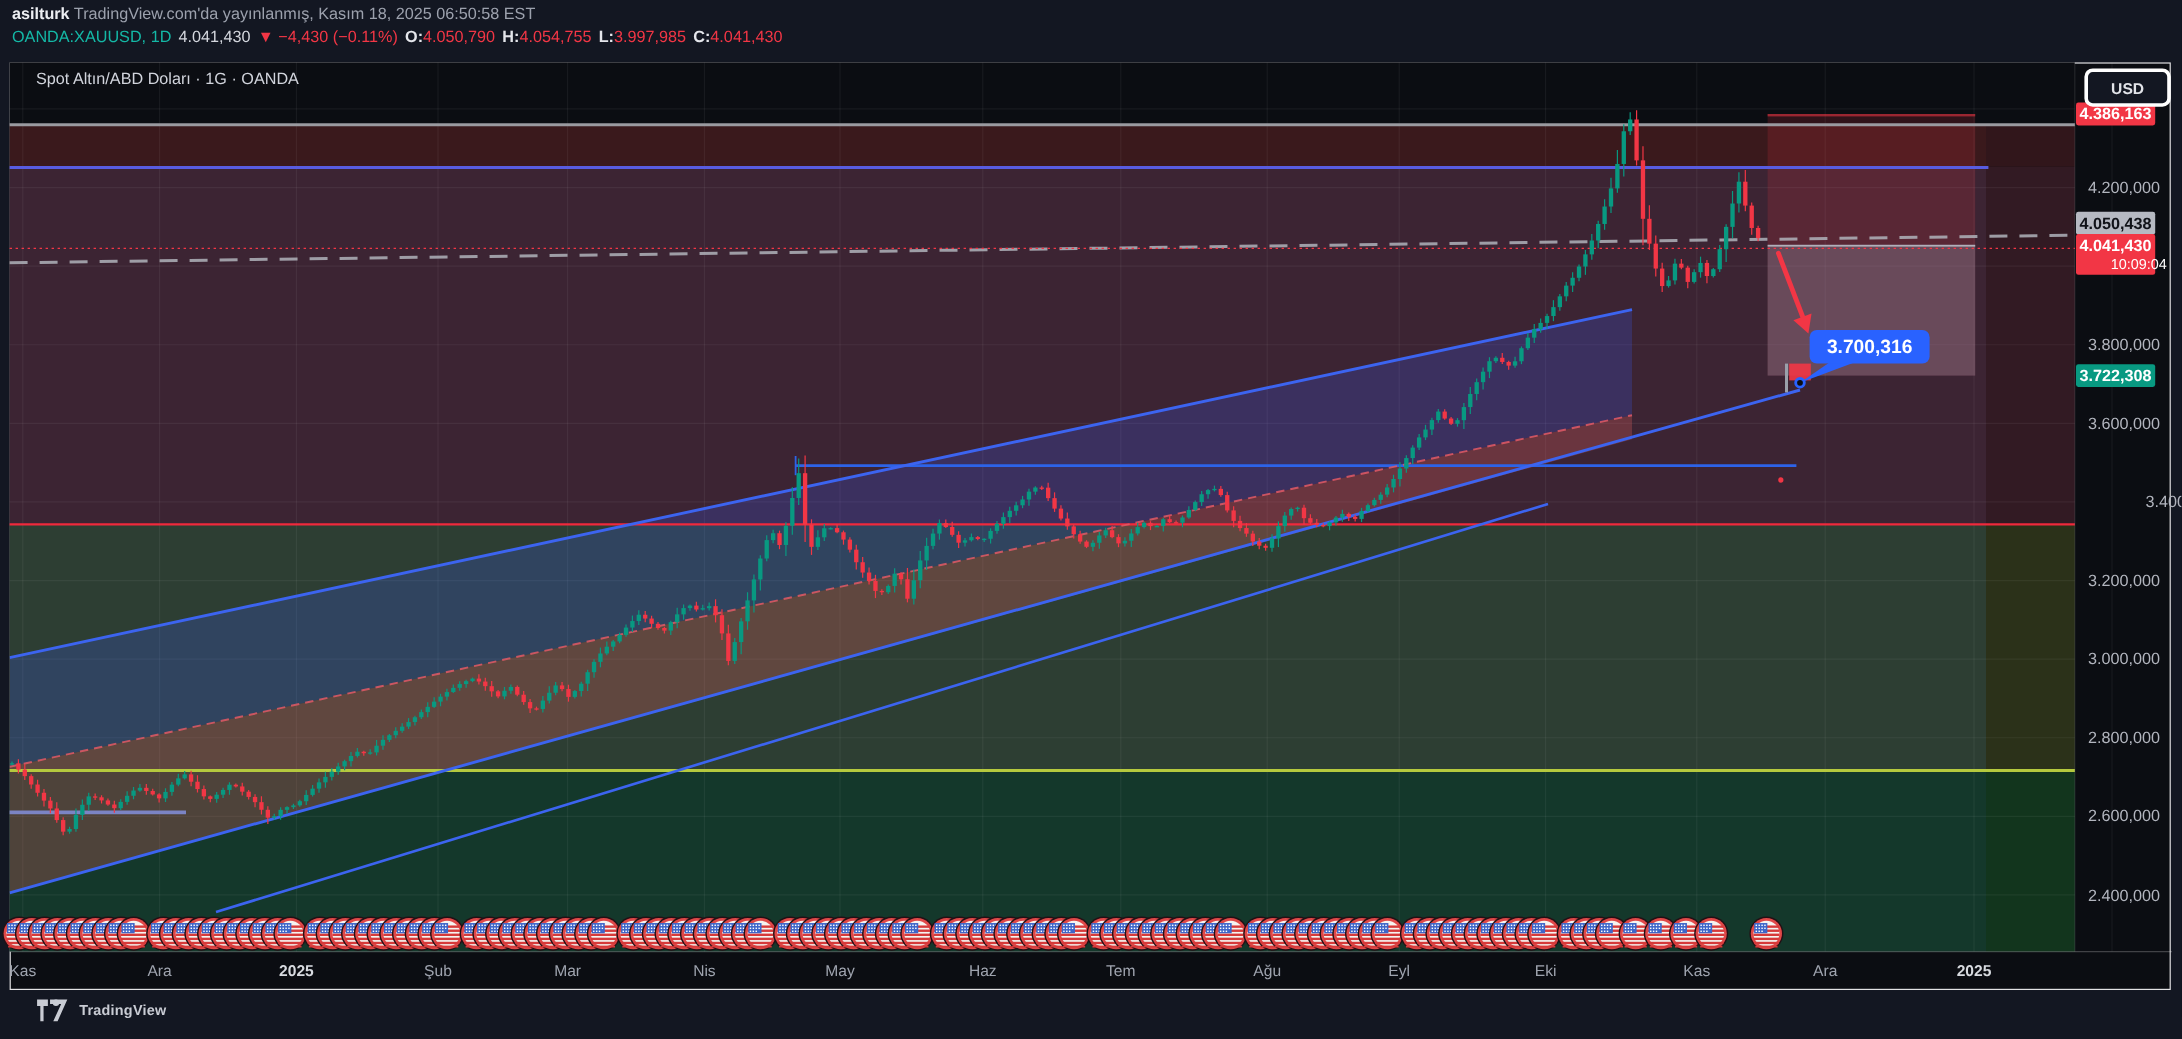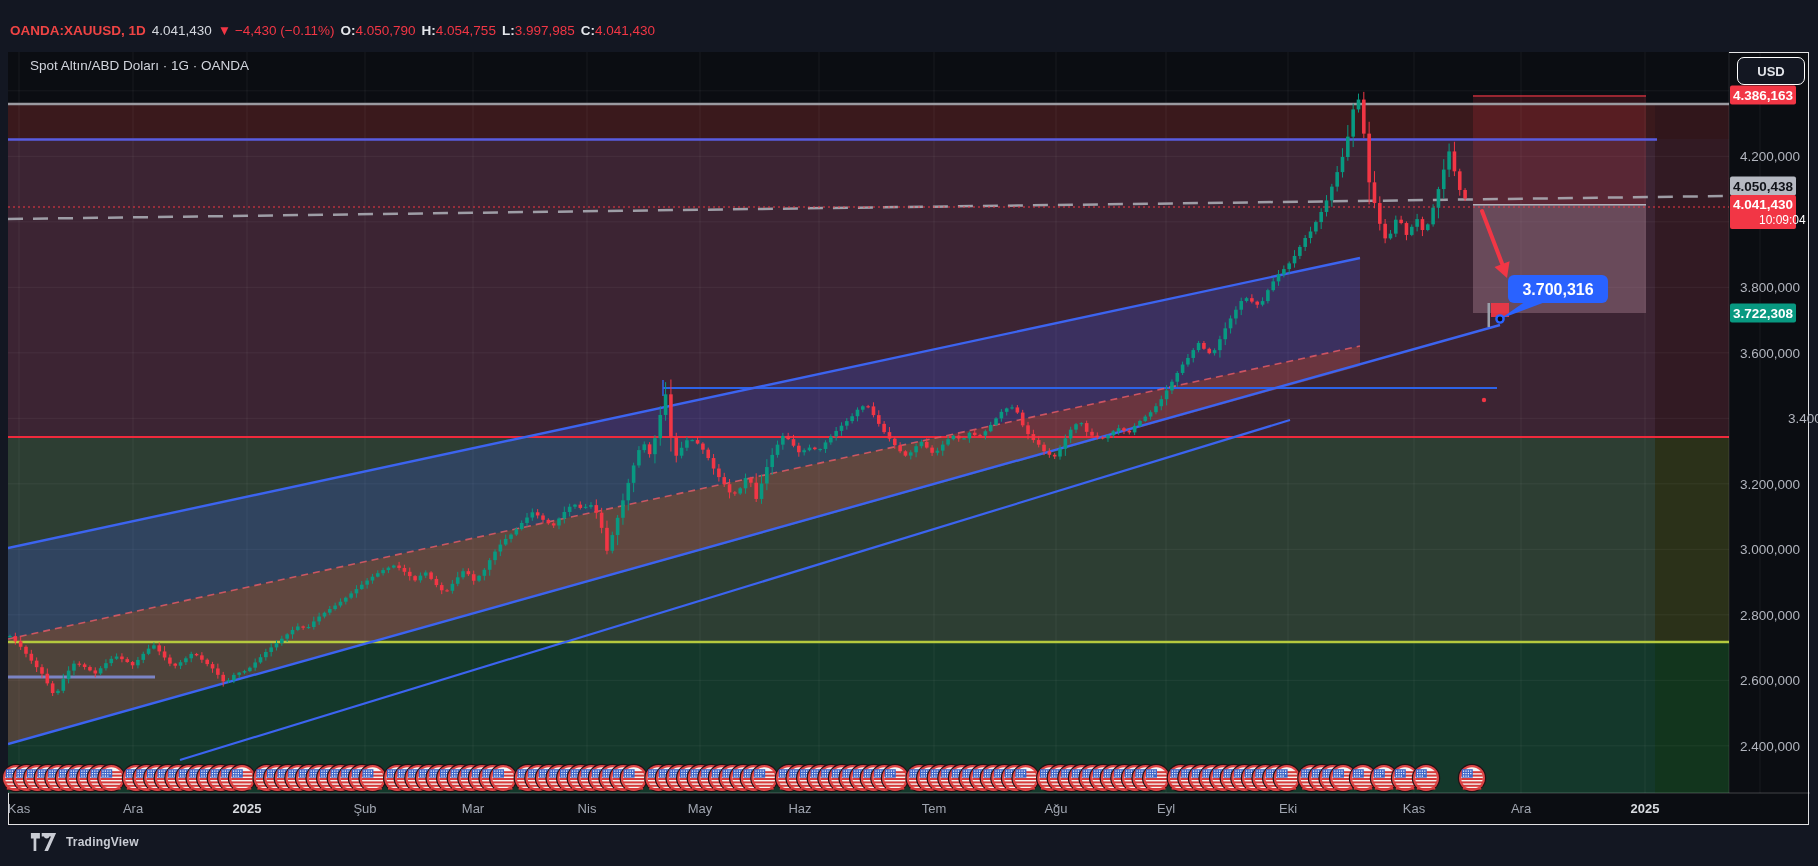"asilturk TradingView.com'da yayınlanmış," div.hdr1 { html: none -> <div> <b>asilturk</b><span> TradingView.com'da yayınlanmış, Kasım 18, 2025 06:50:58 EST</span> </div> }
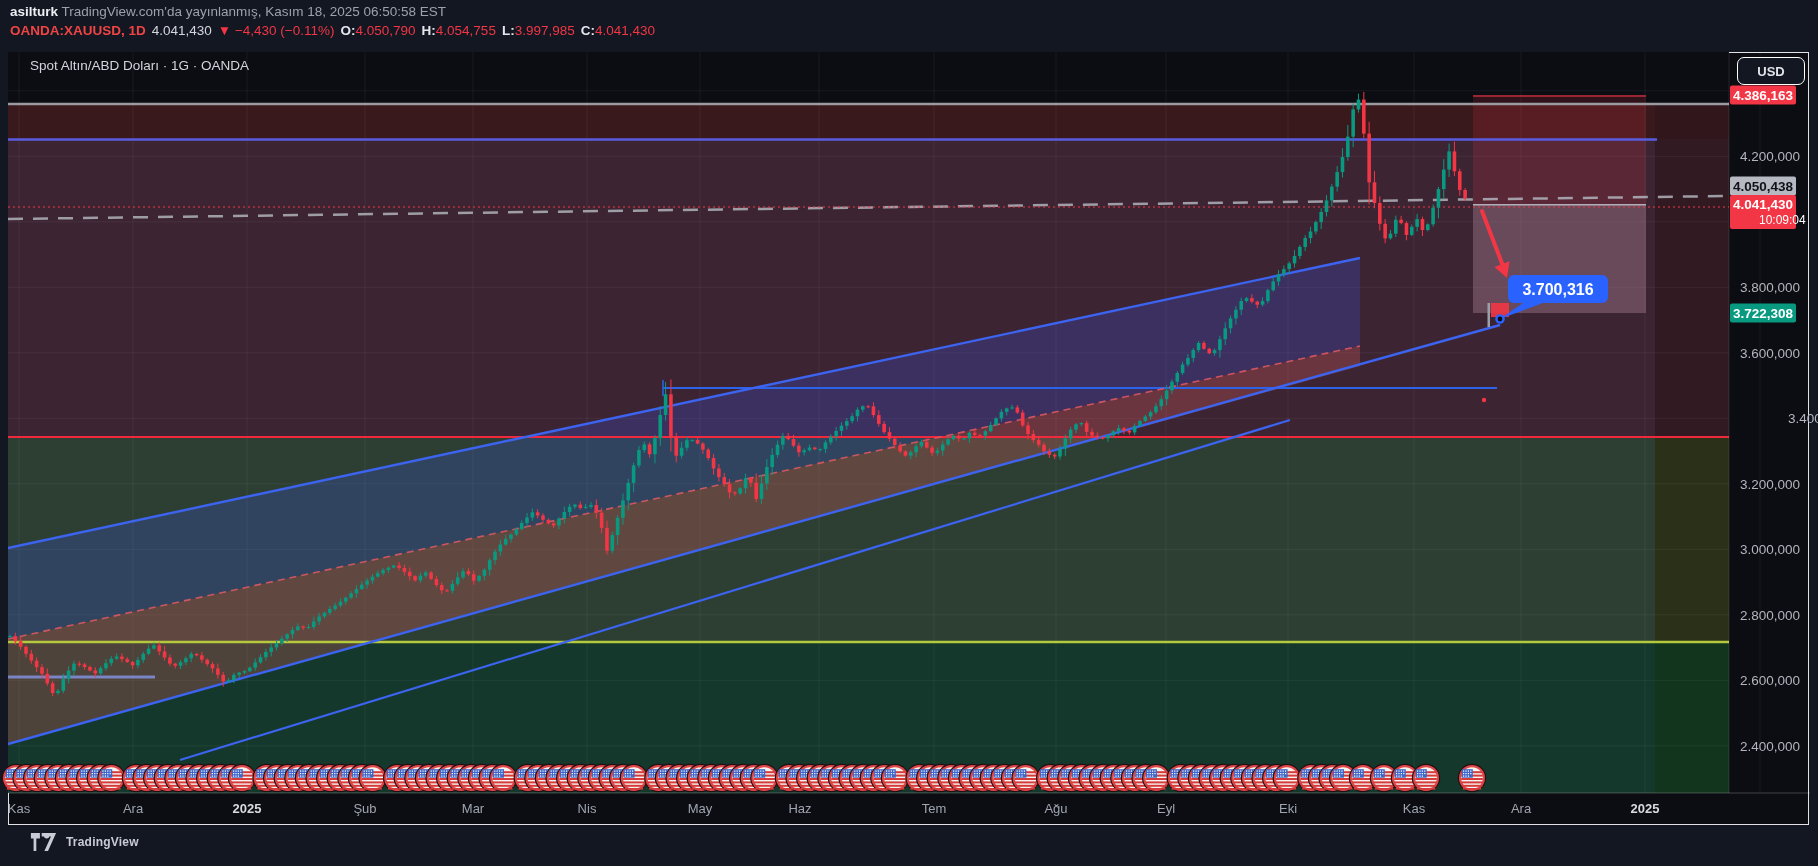"OANDA:XAUUSD, 1D" .hdr2 .sym { color: #ef4444 -> #14b8a6; font-weight: bold -> normal }
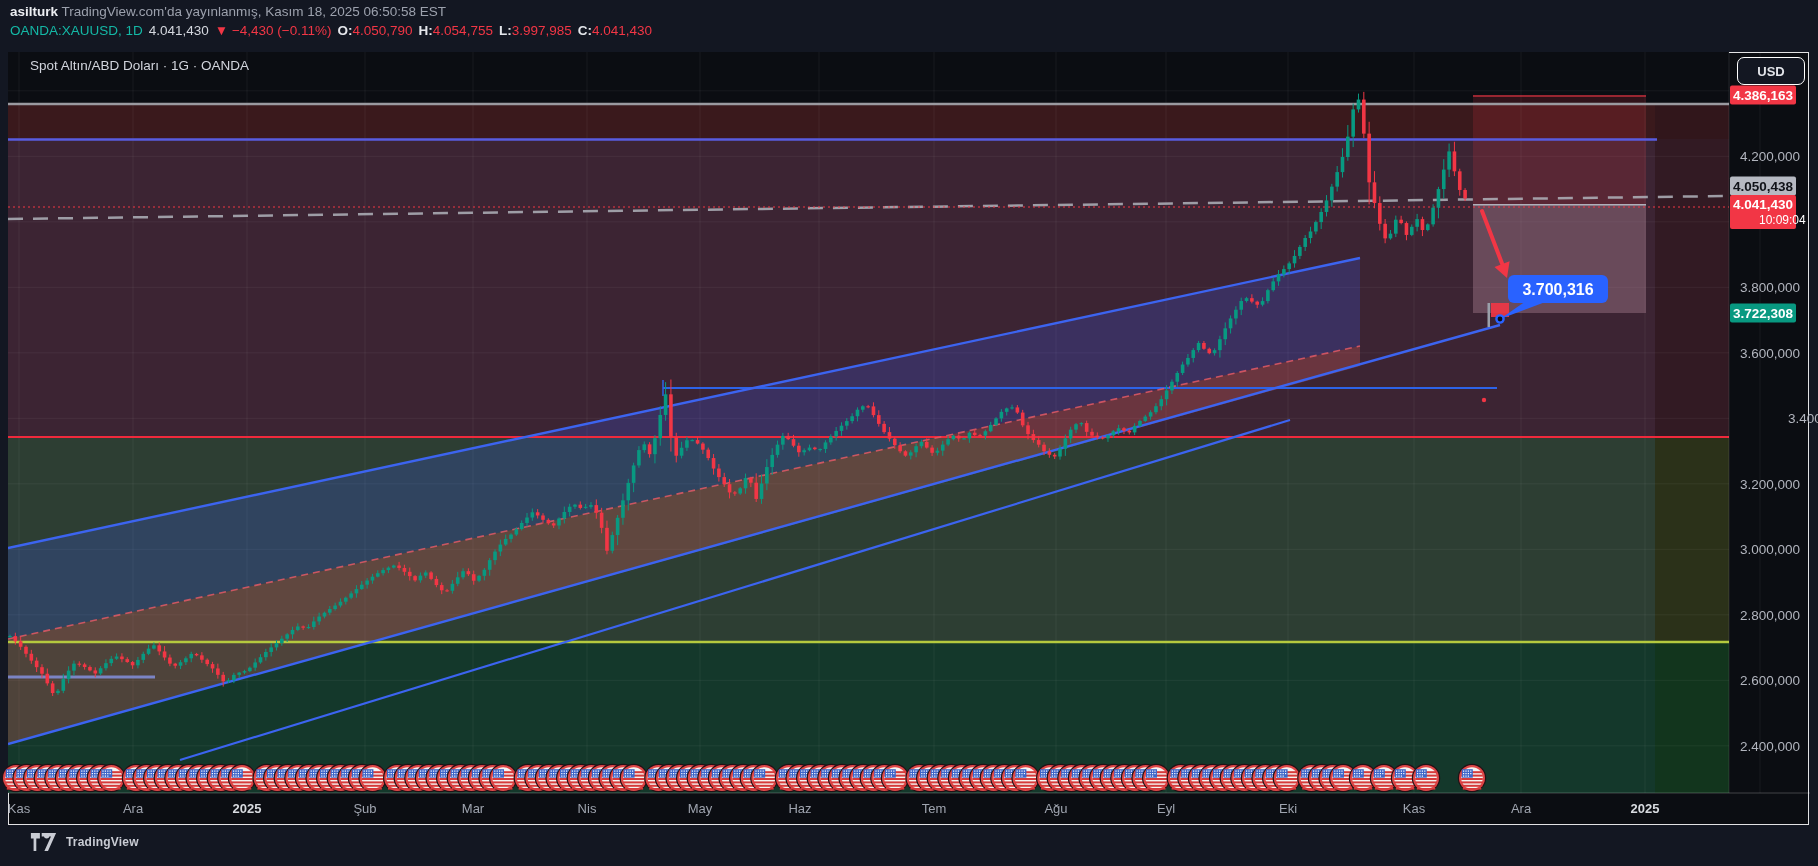"USD" .usd-btn { border: 1px solid #ffffff -> 3px solid #ffffff }
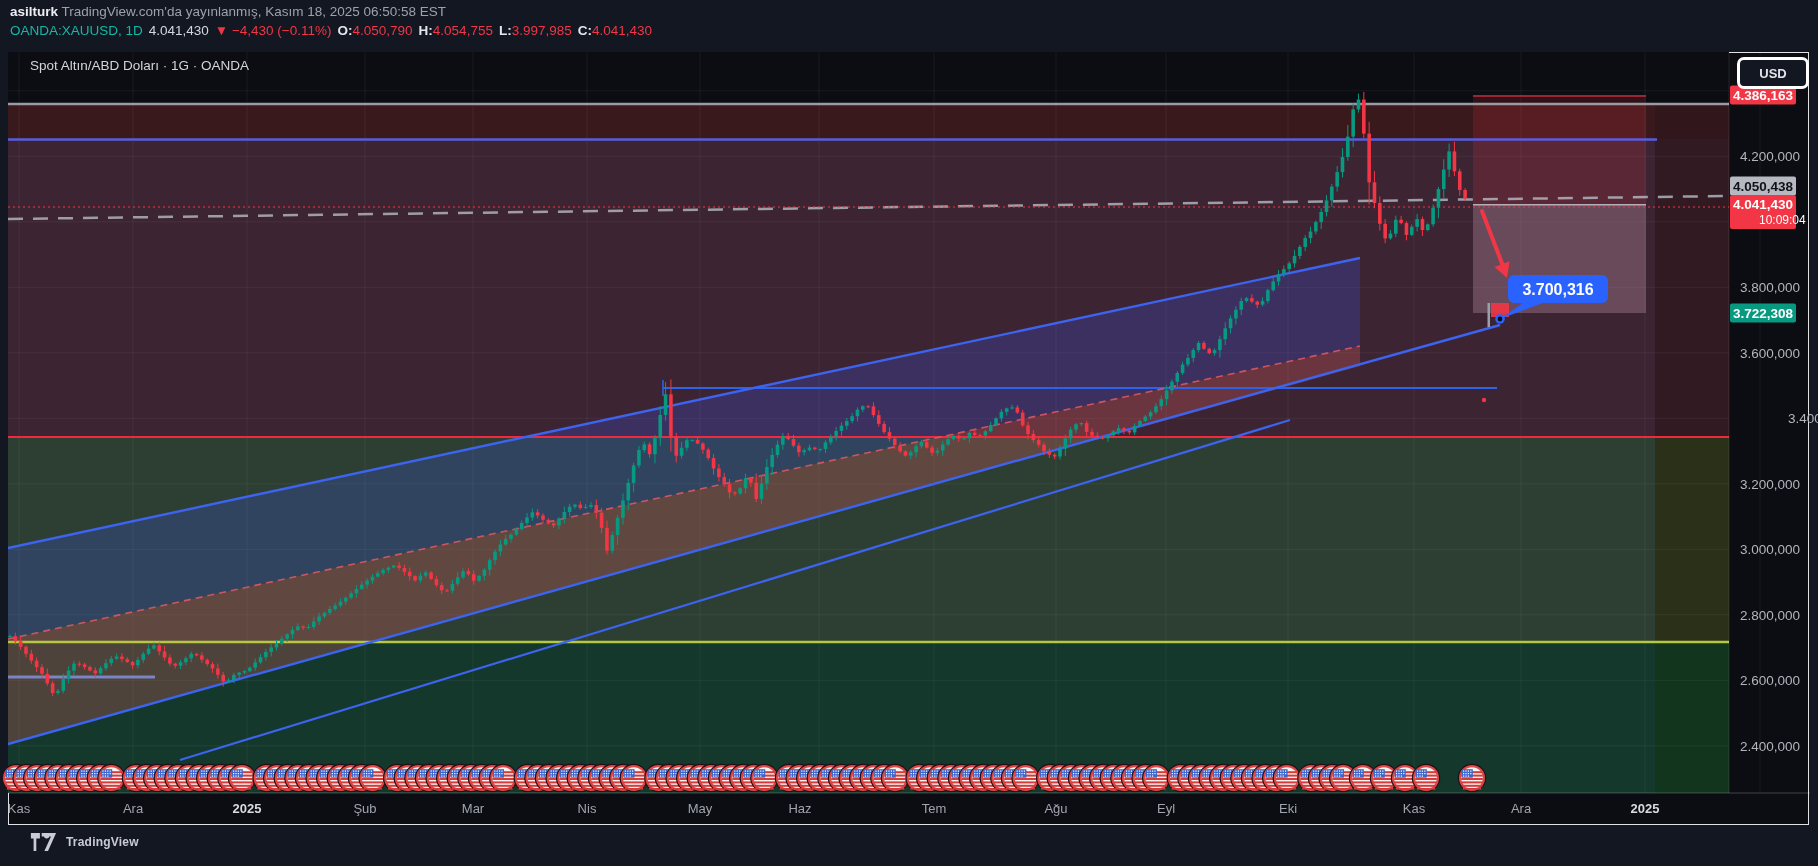"Haz" div.xtick { left: 800px -> 819px }
